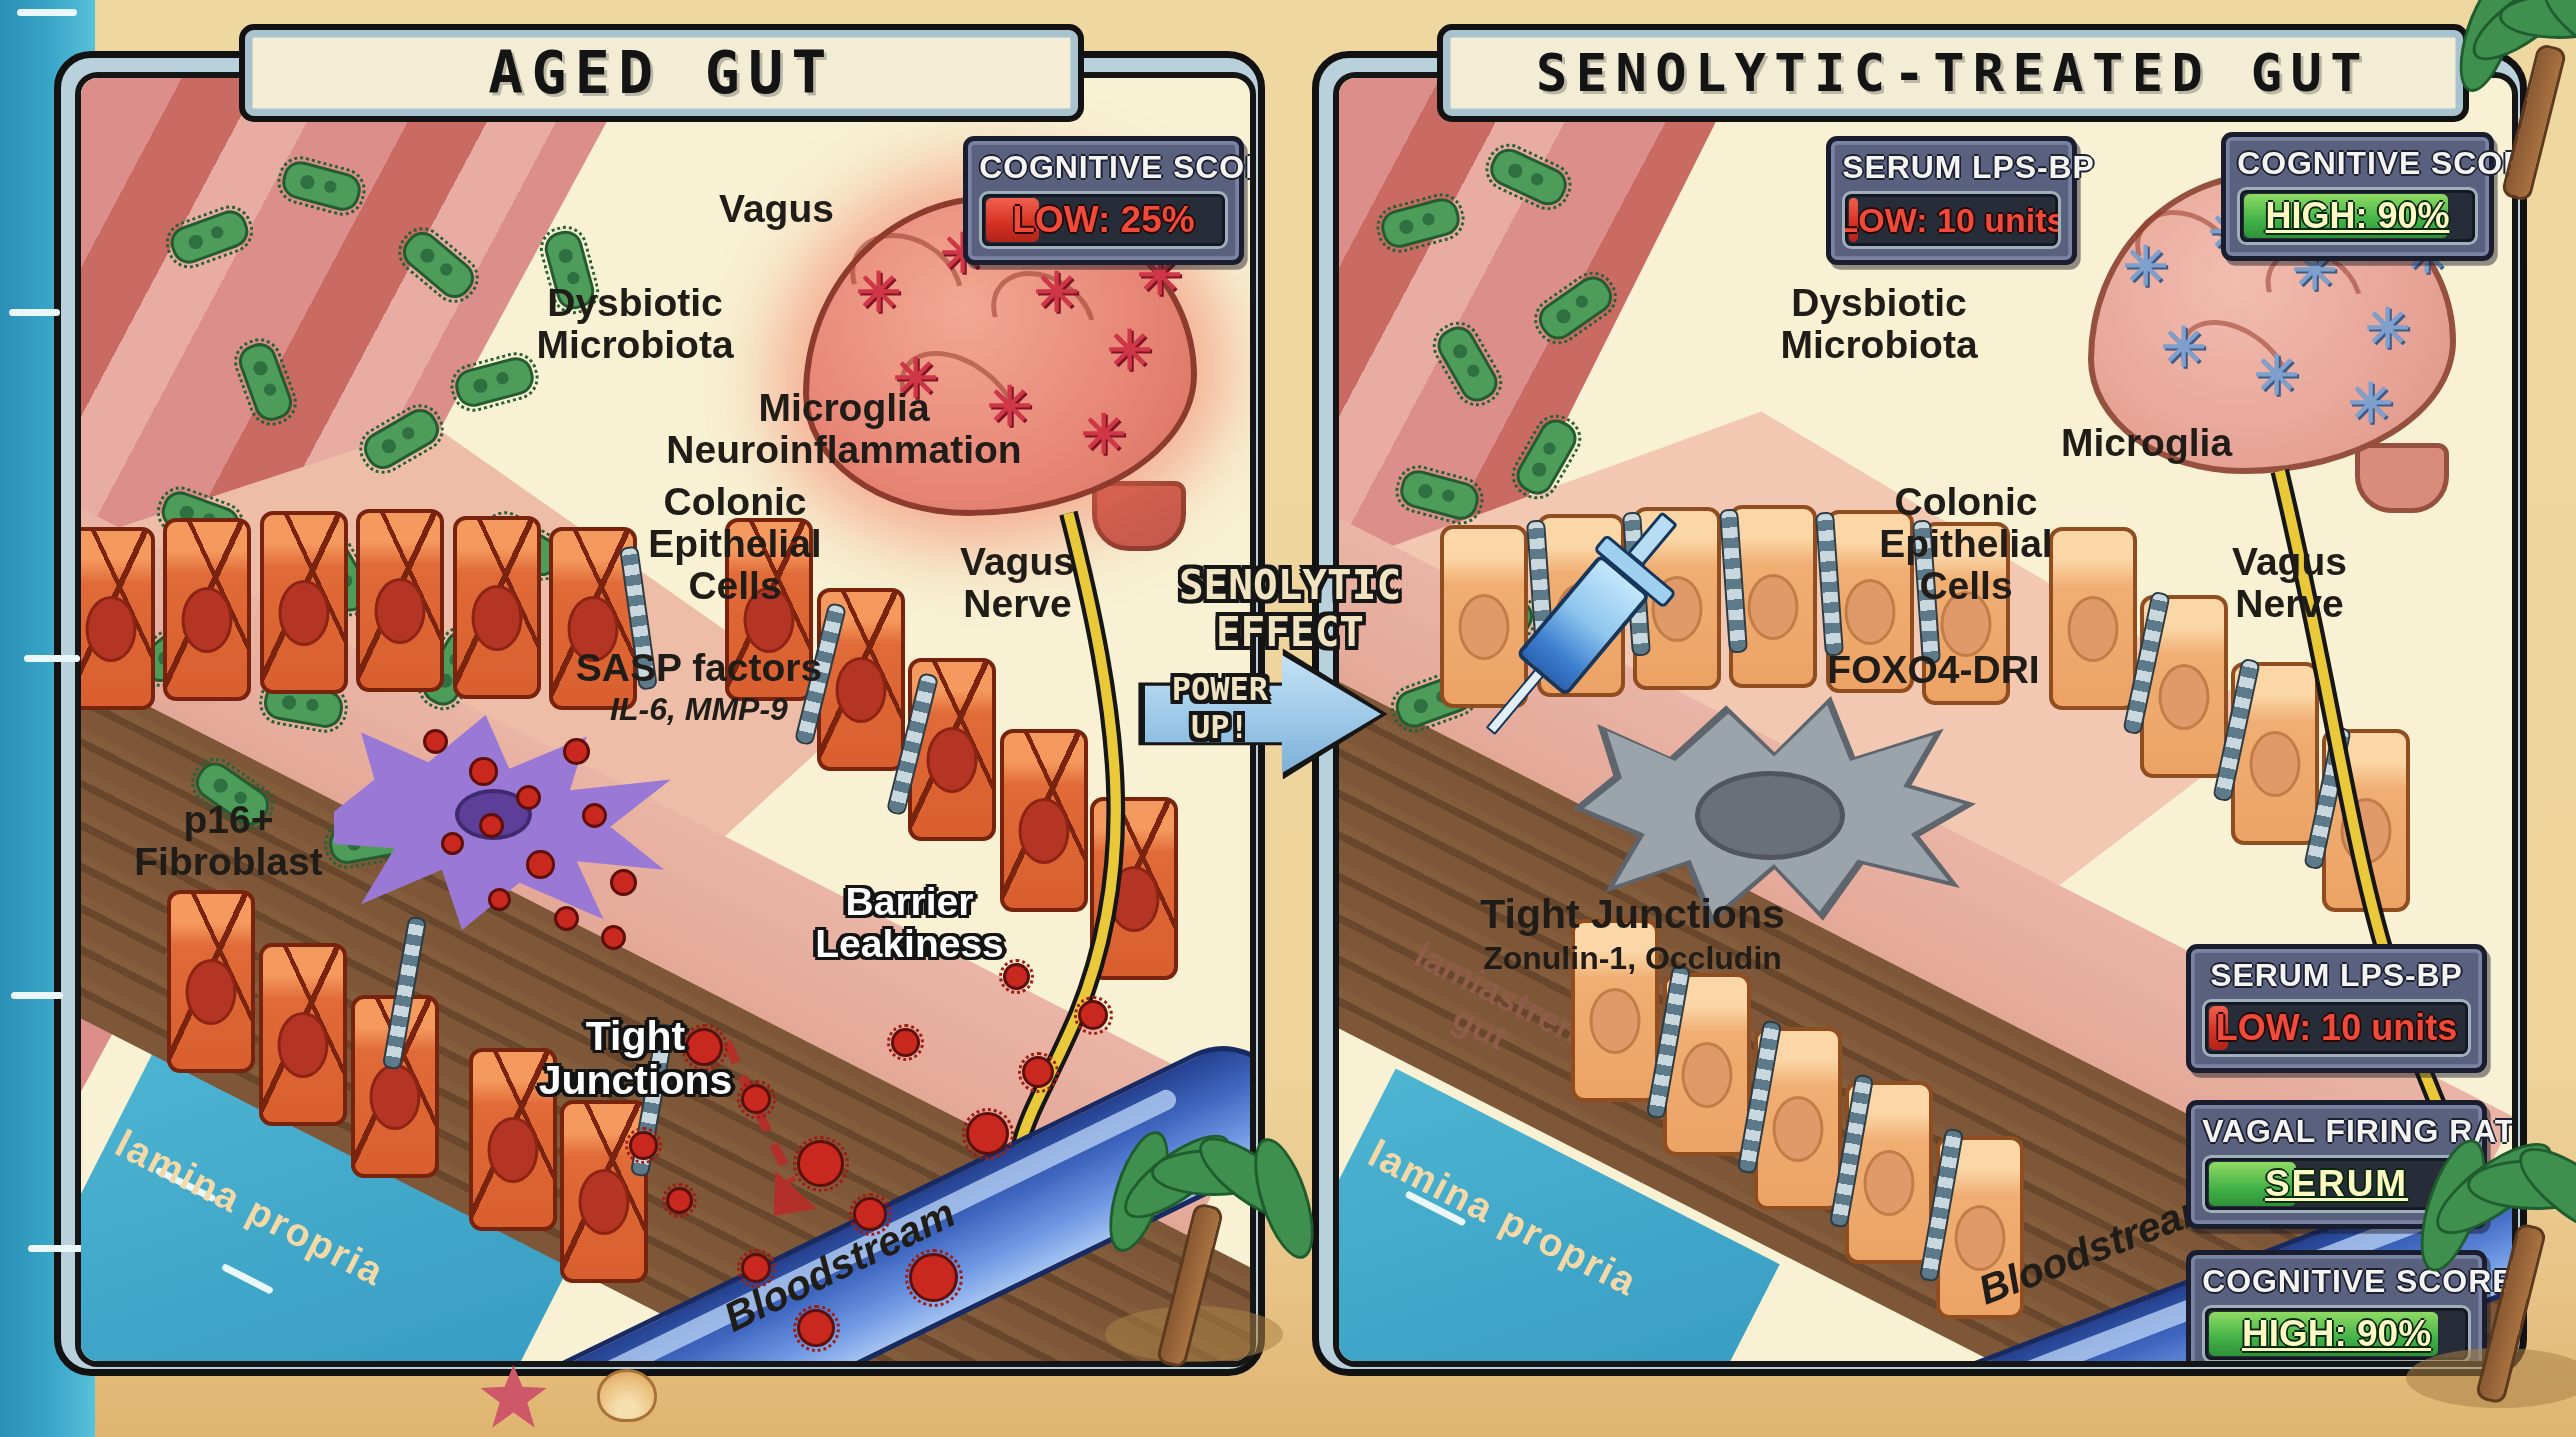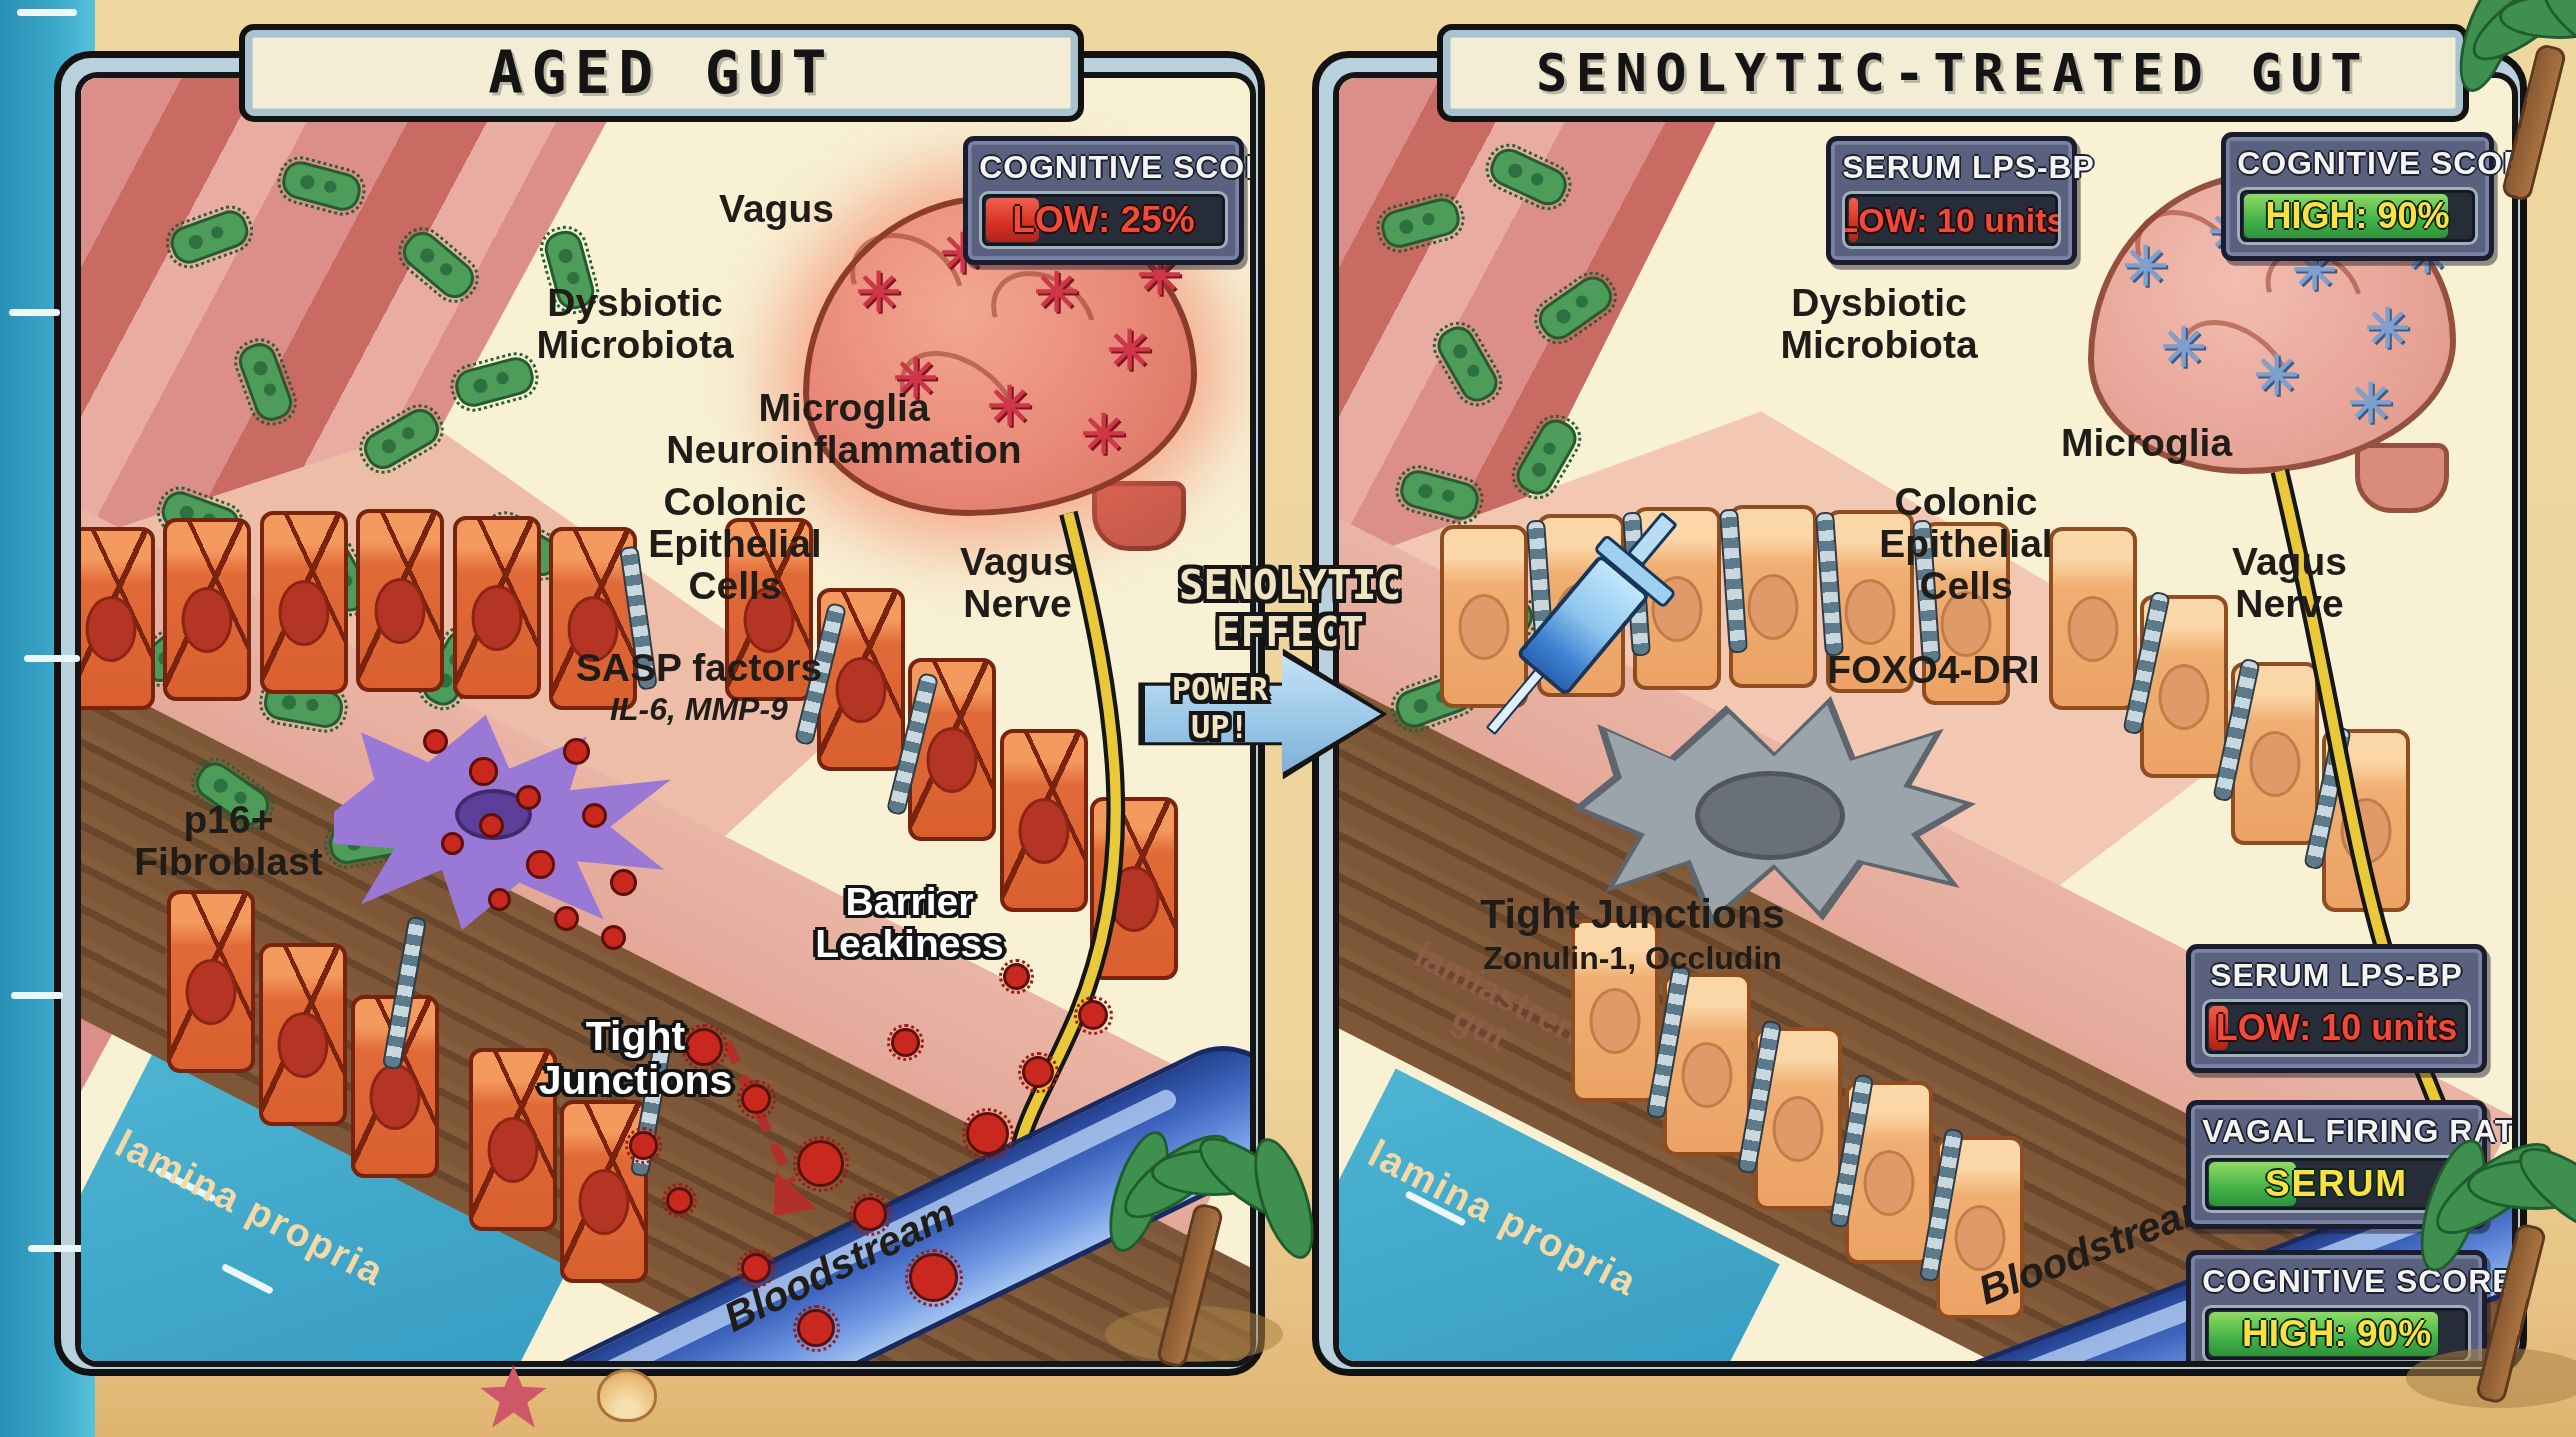"HIGH: 90%" .val-green { color: #fde047 -> #fef9c3; text-decoration: none -> underline }
